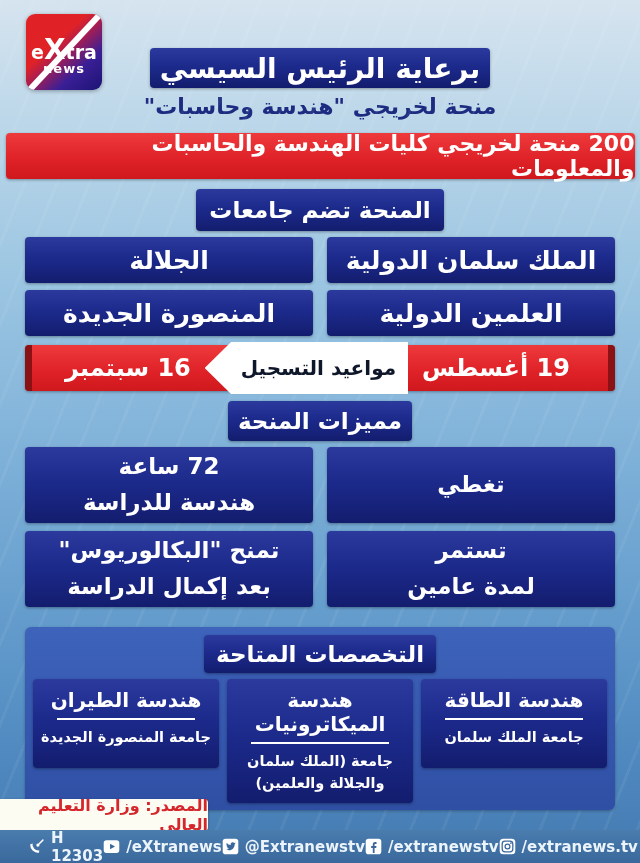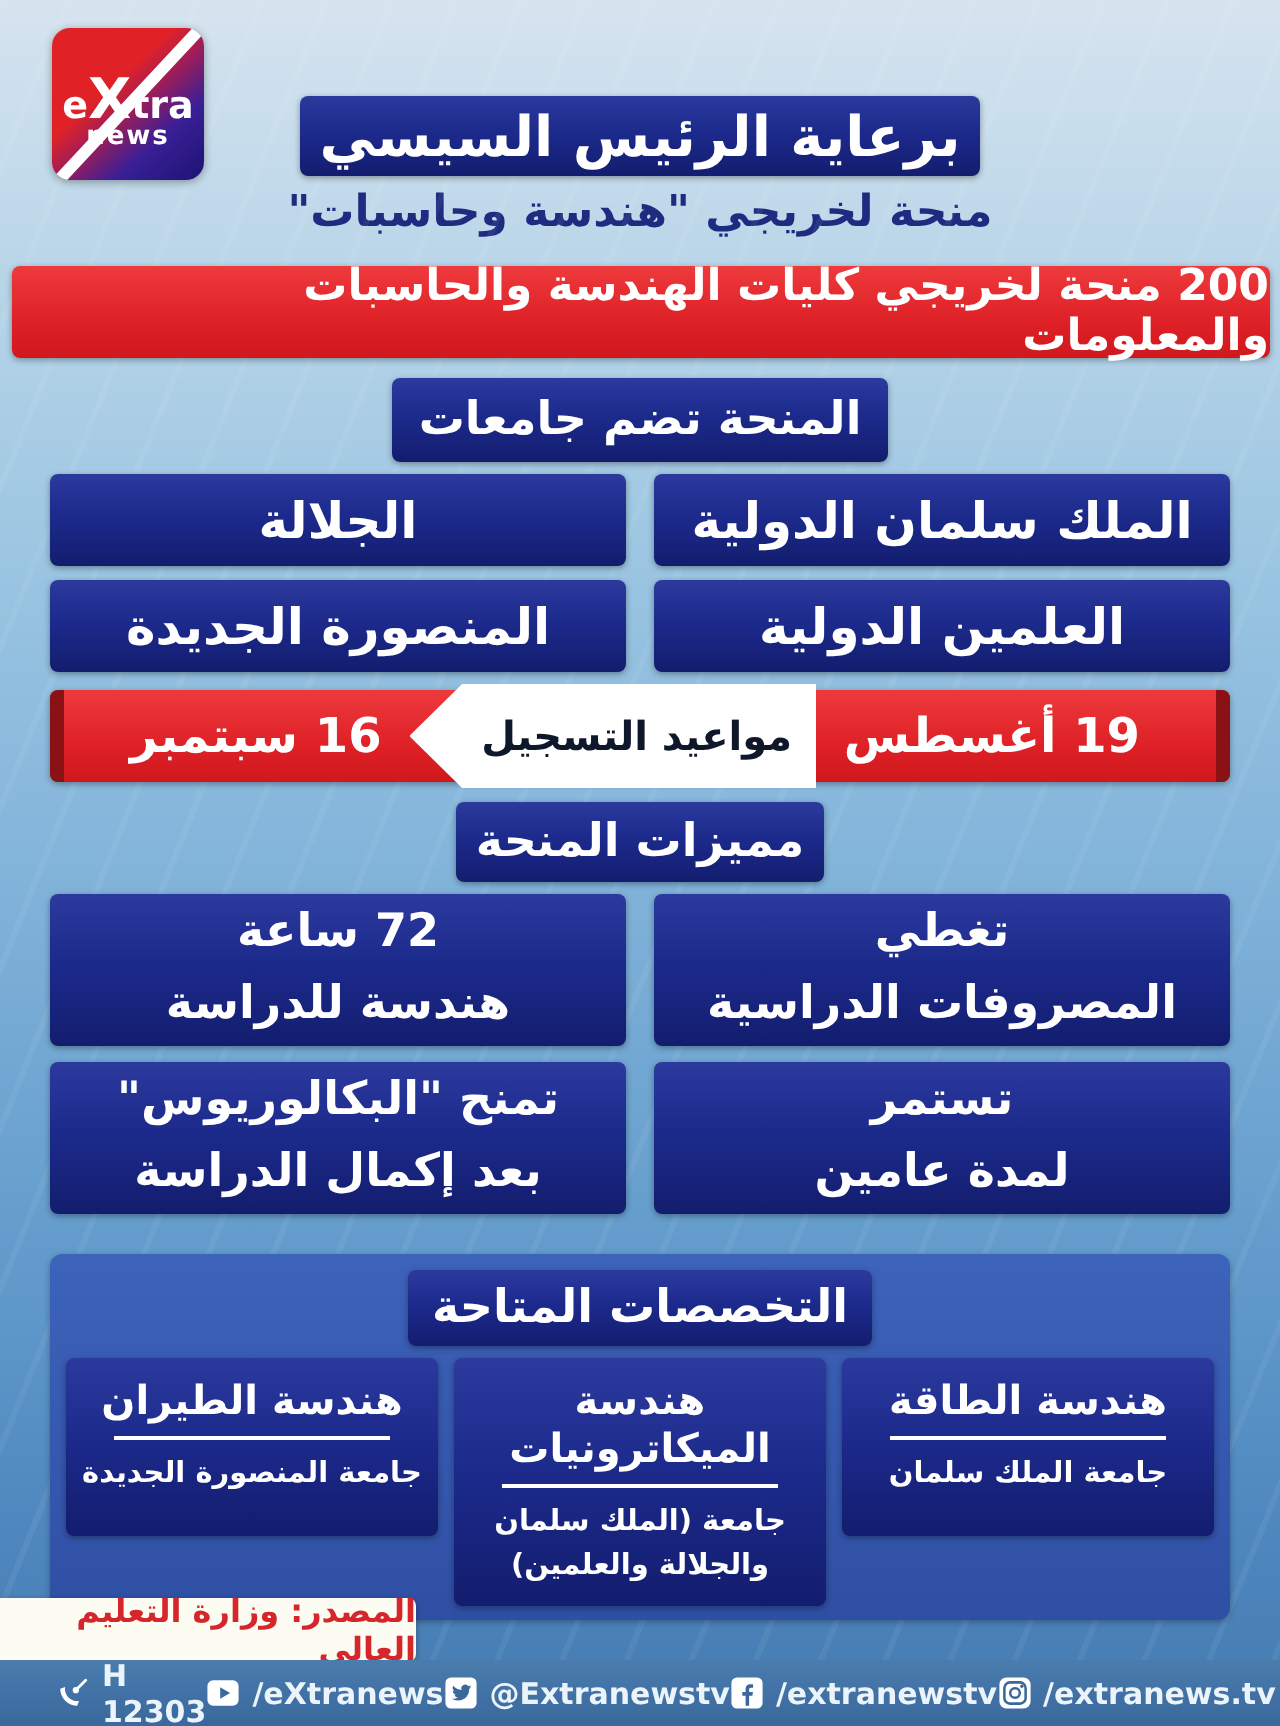"المصروفات الدراسية" span { html: <span>المصروفات الدراسية</span> -> none }
